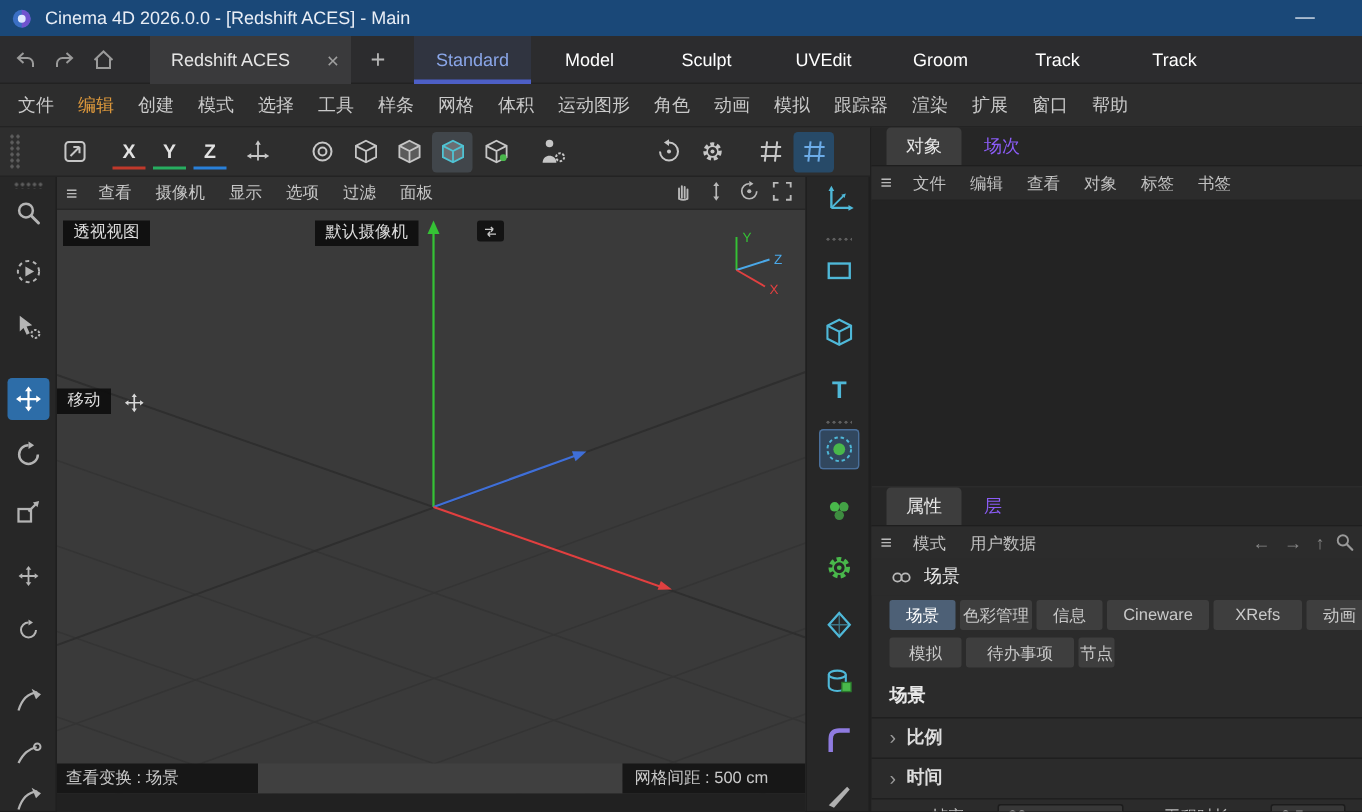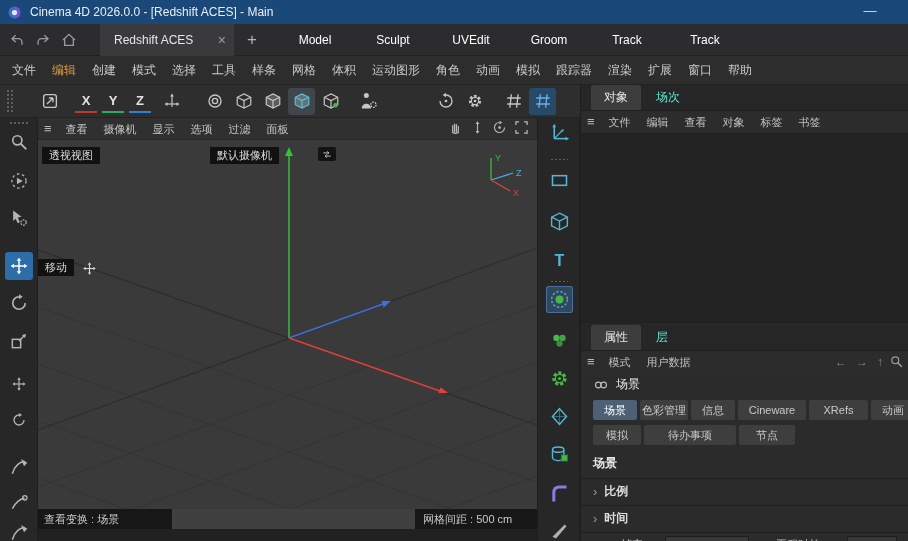"Standard" span.laytab { html: none -> <span>Standard</span> }
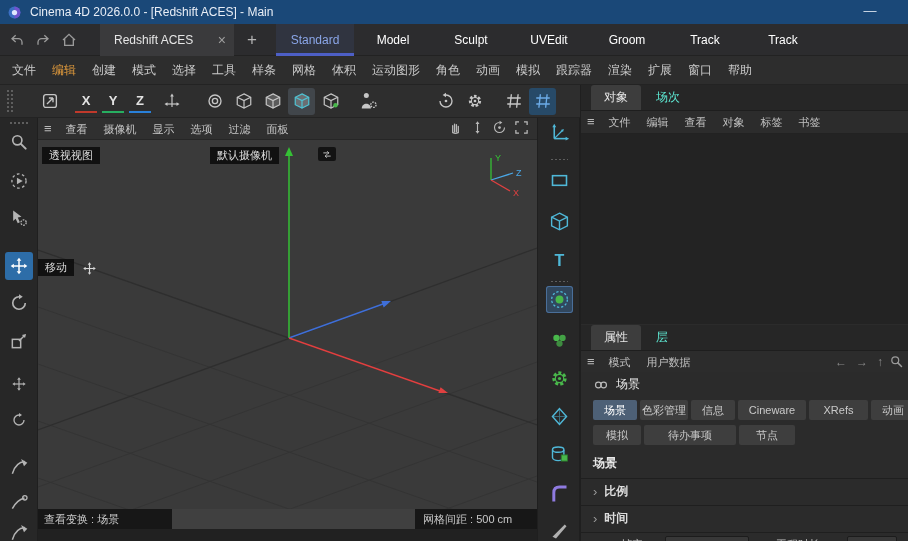"场次" .pm-tab { color: #5eead4 -> #8b5cf6 }
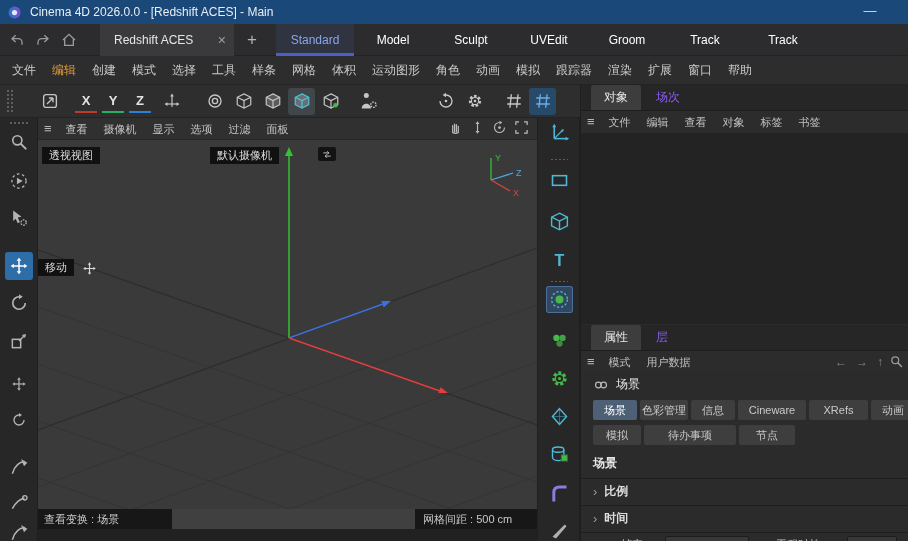"待办事项" span.catbtn { width: 92px -> 72px }
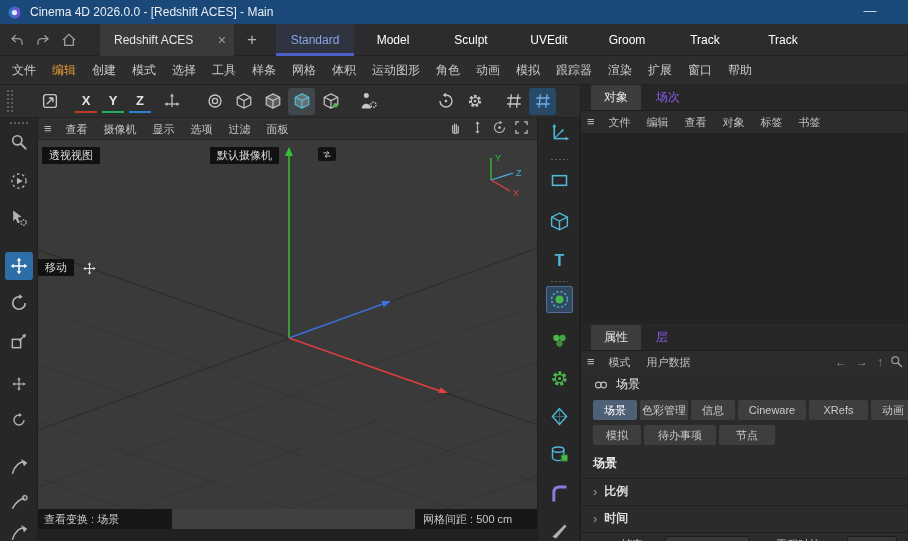"节点" span.catbtn { width: 56px -> 24px }
